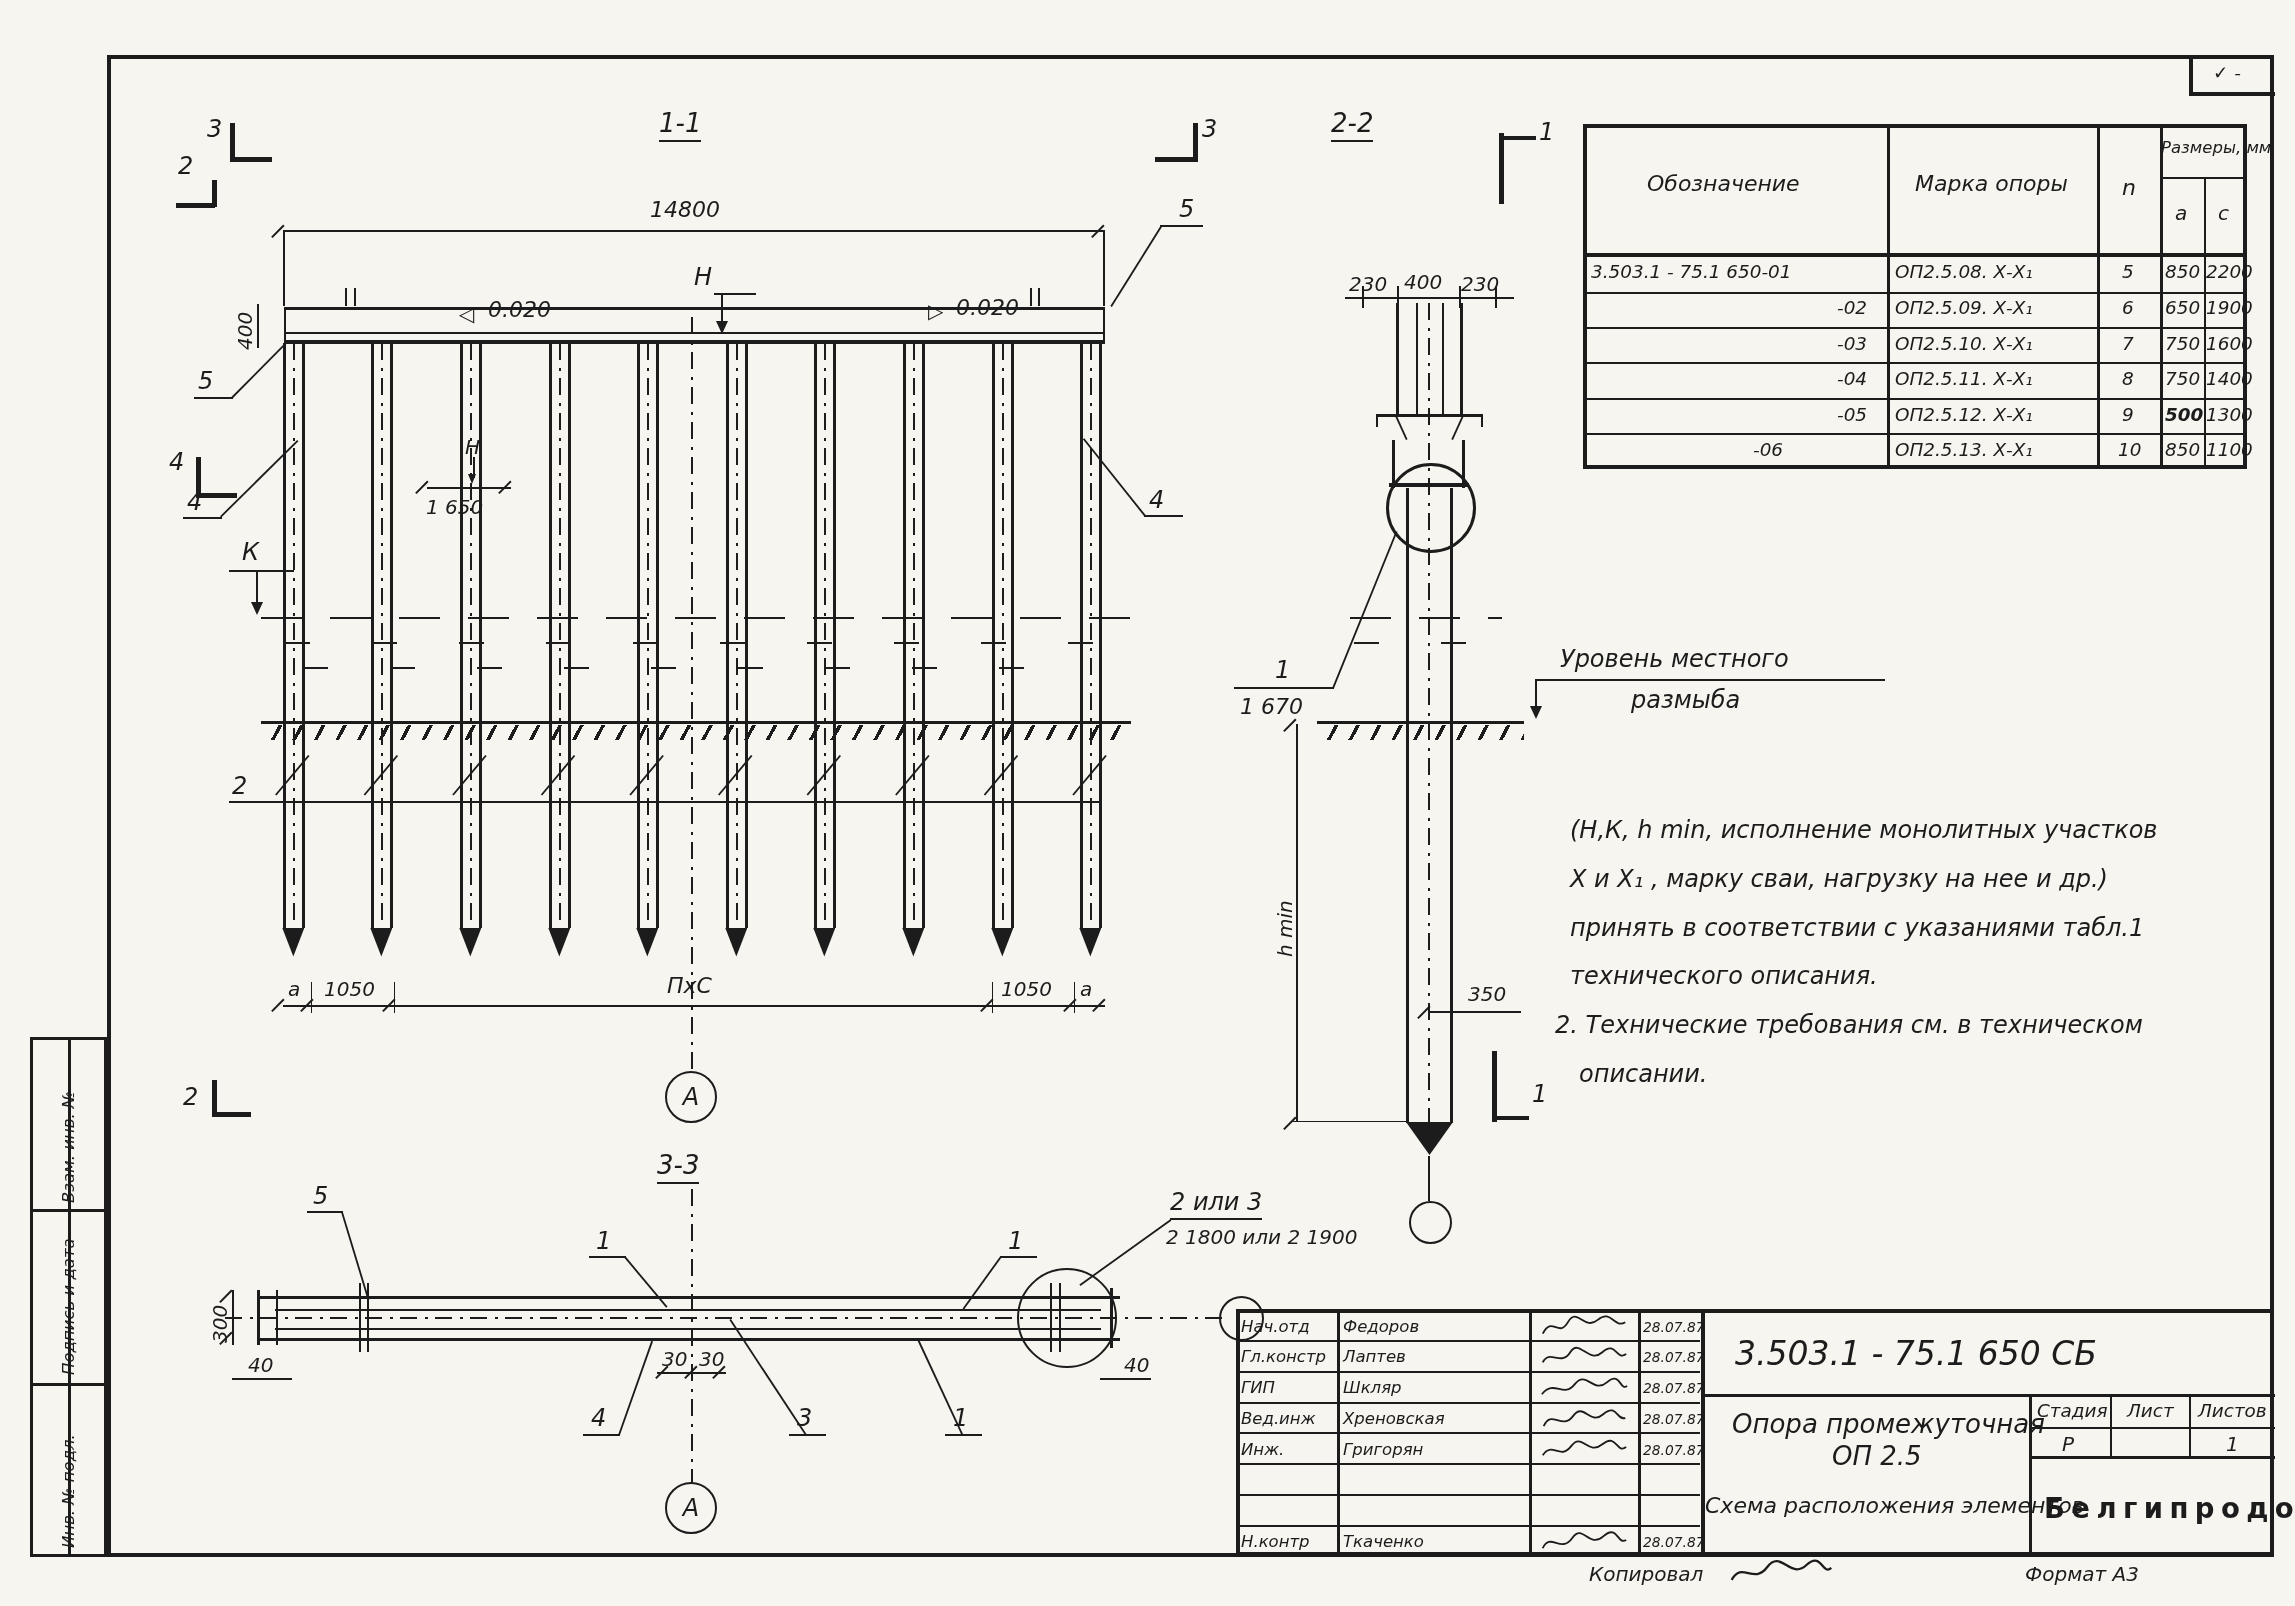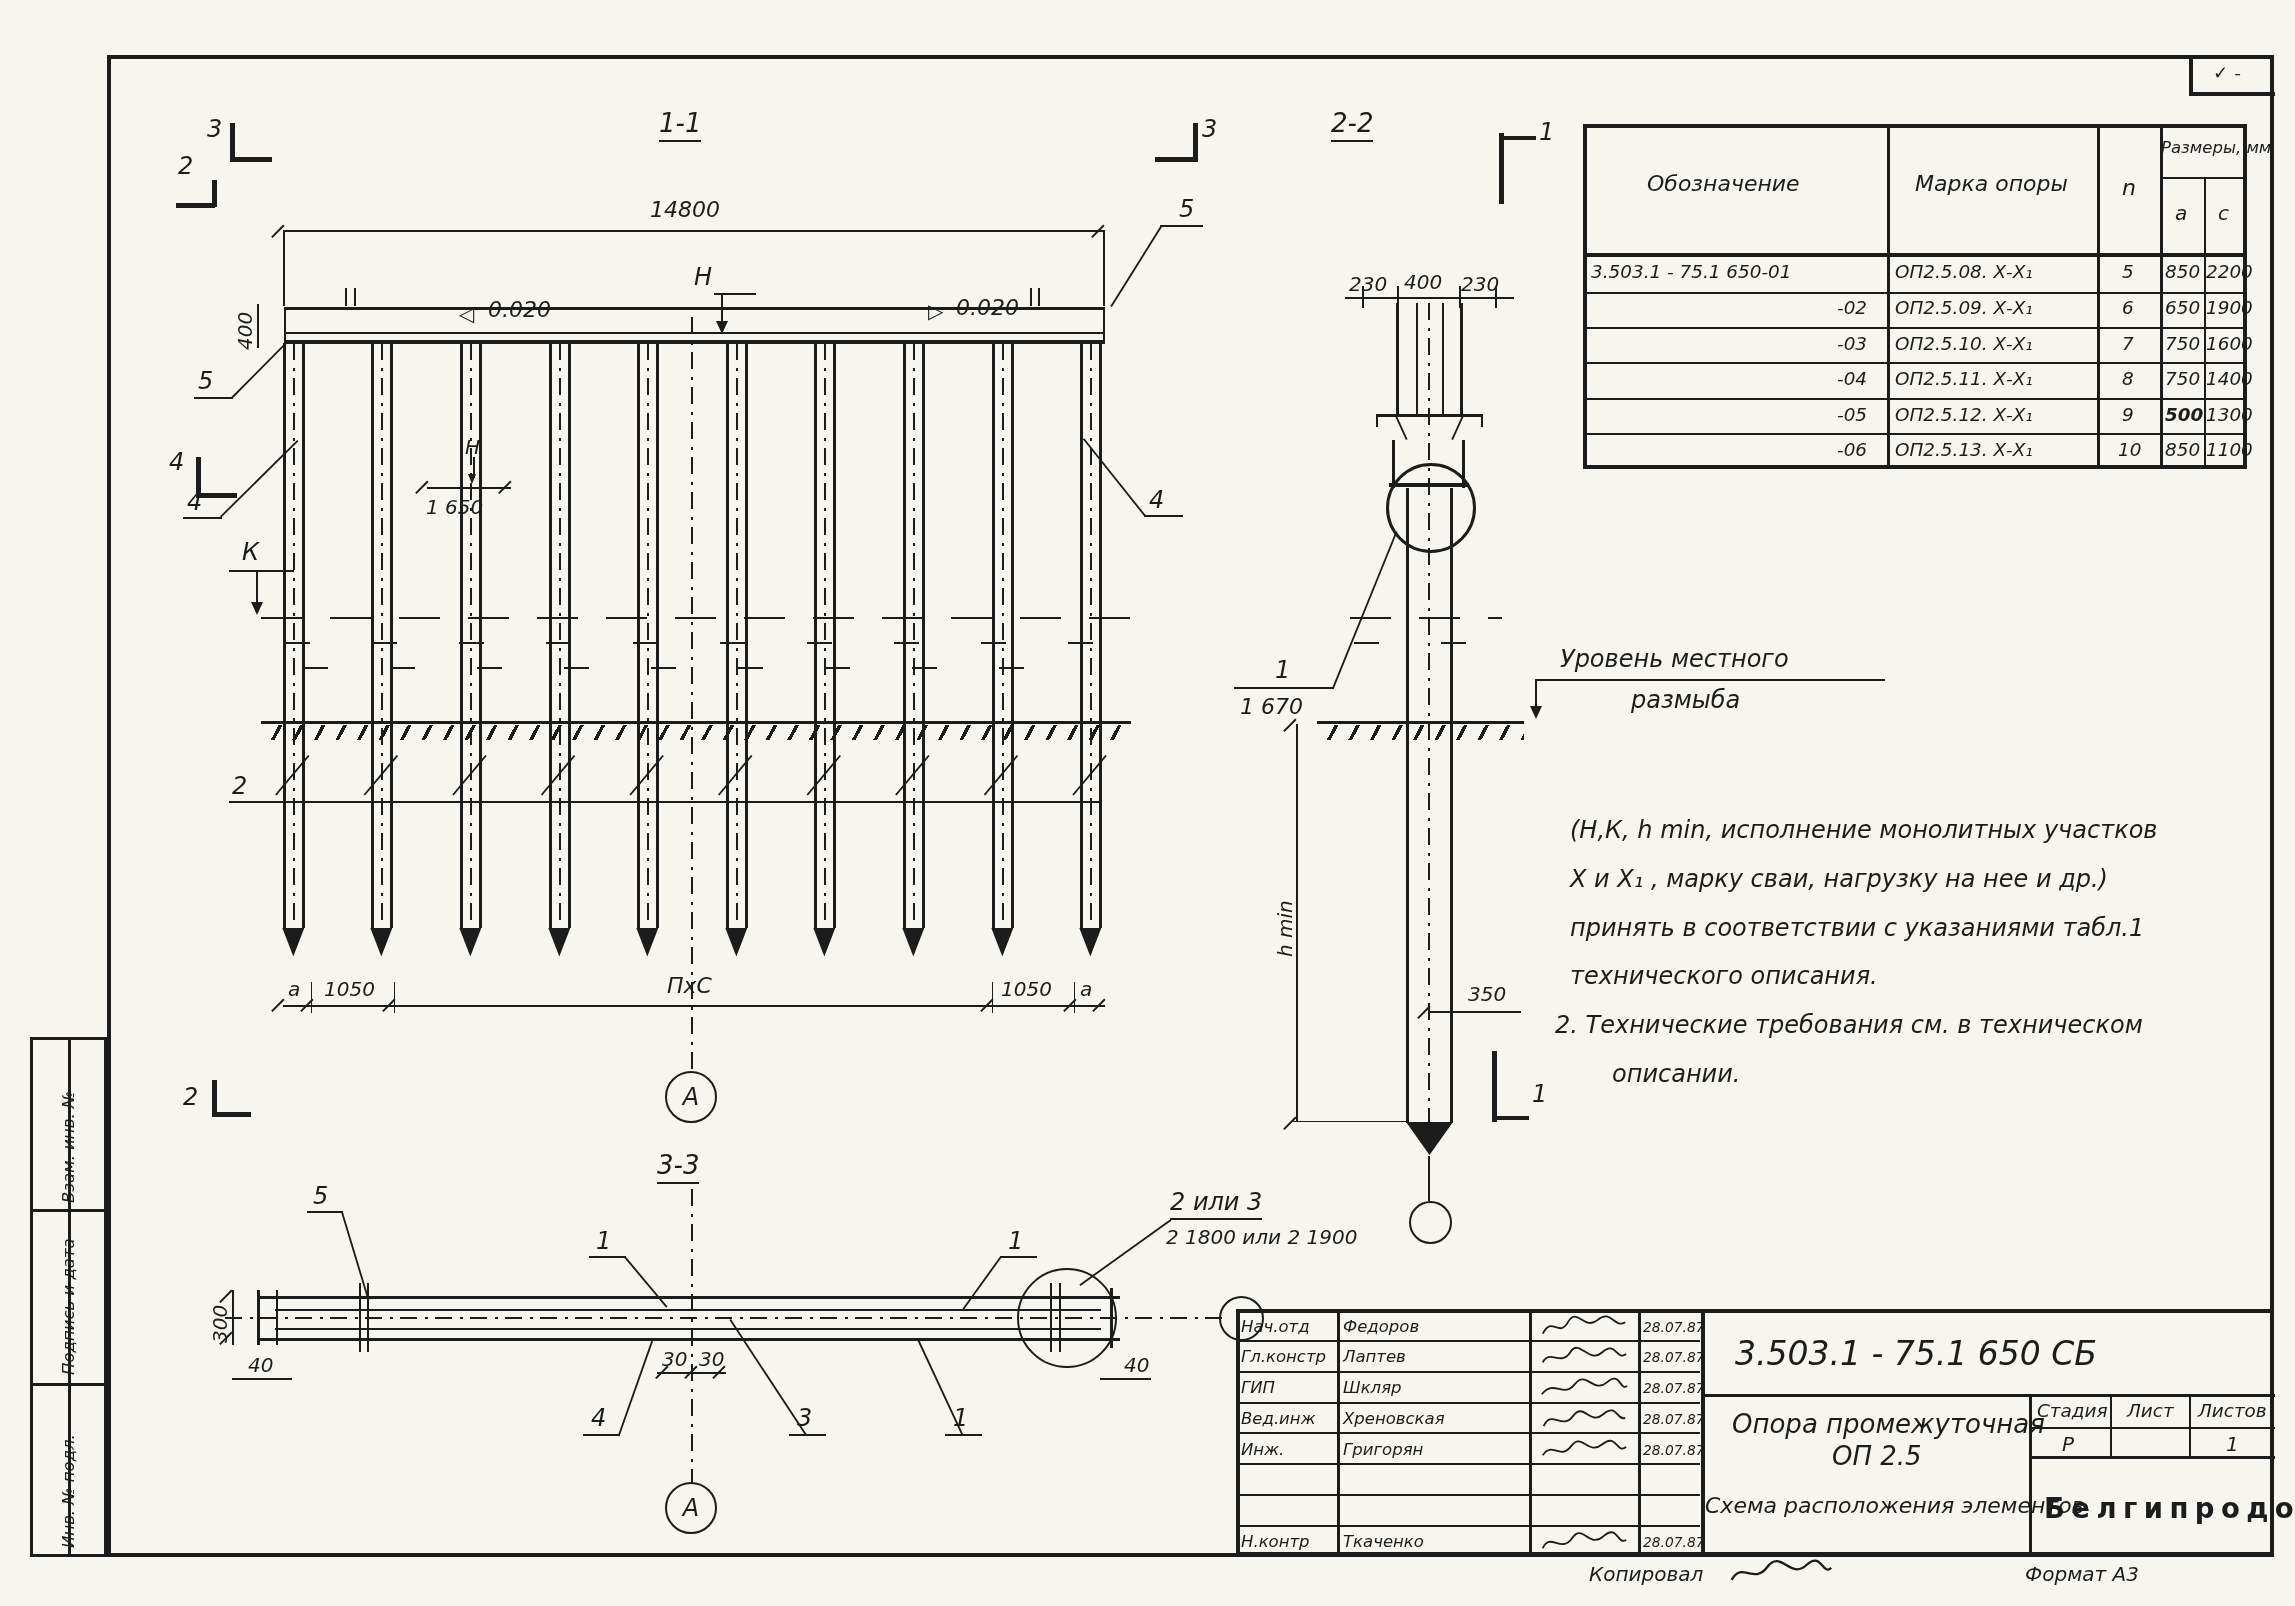"-06" div.t { left: 1837px -> 1753px }
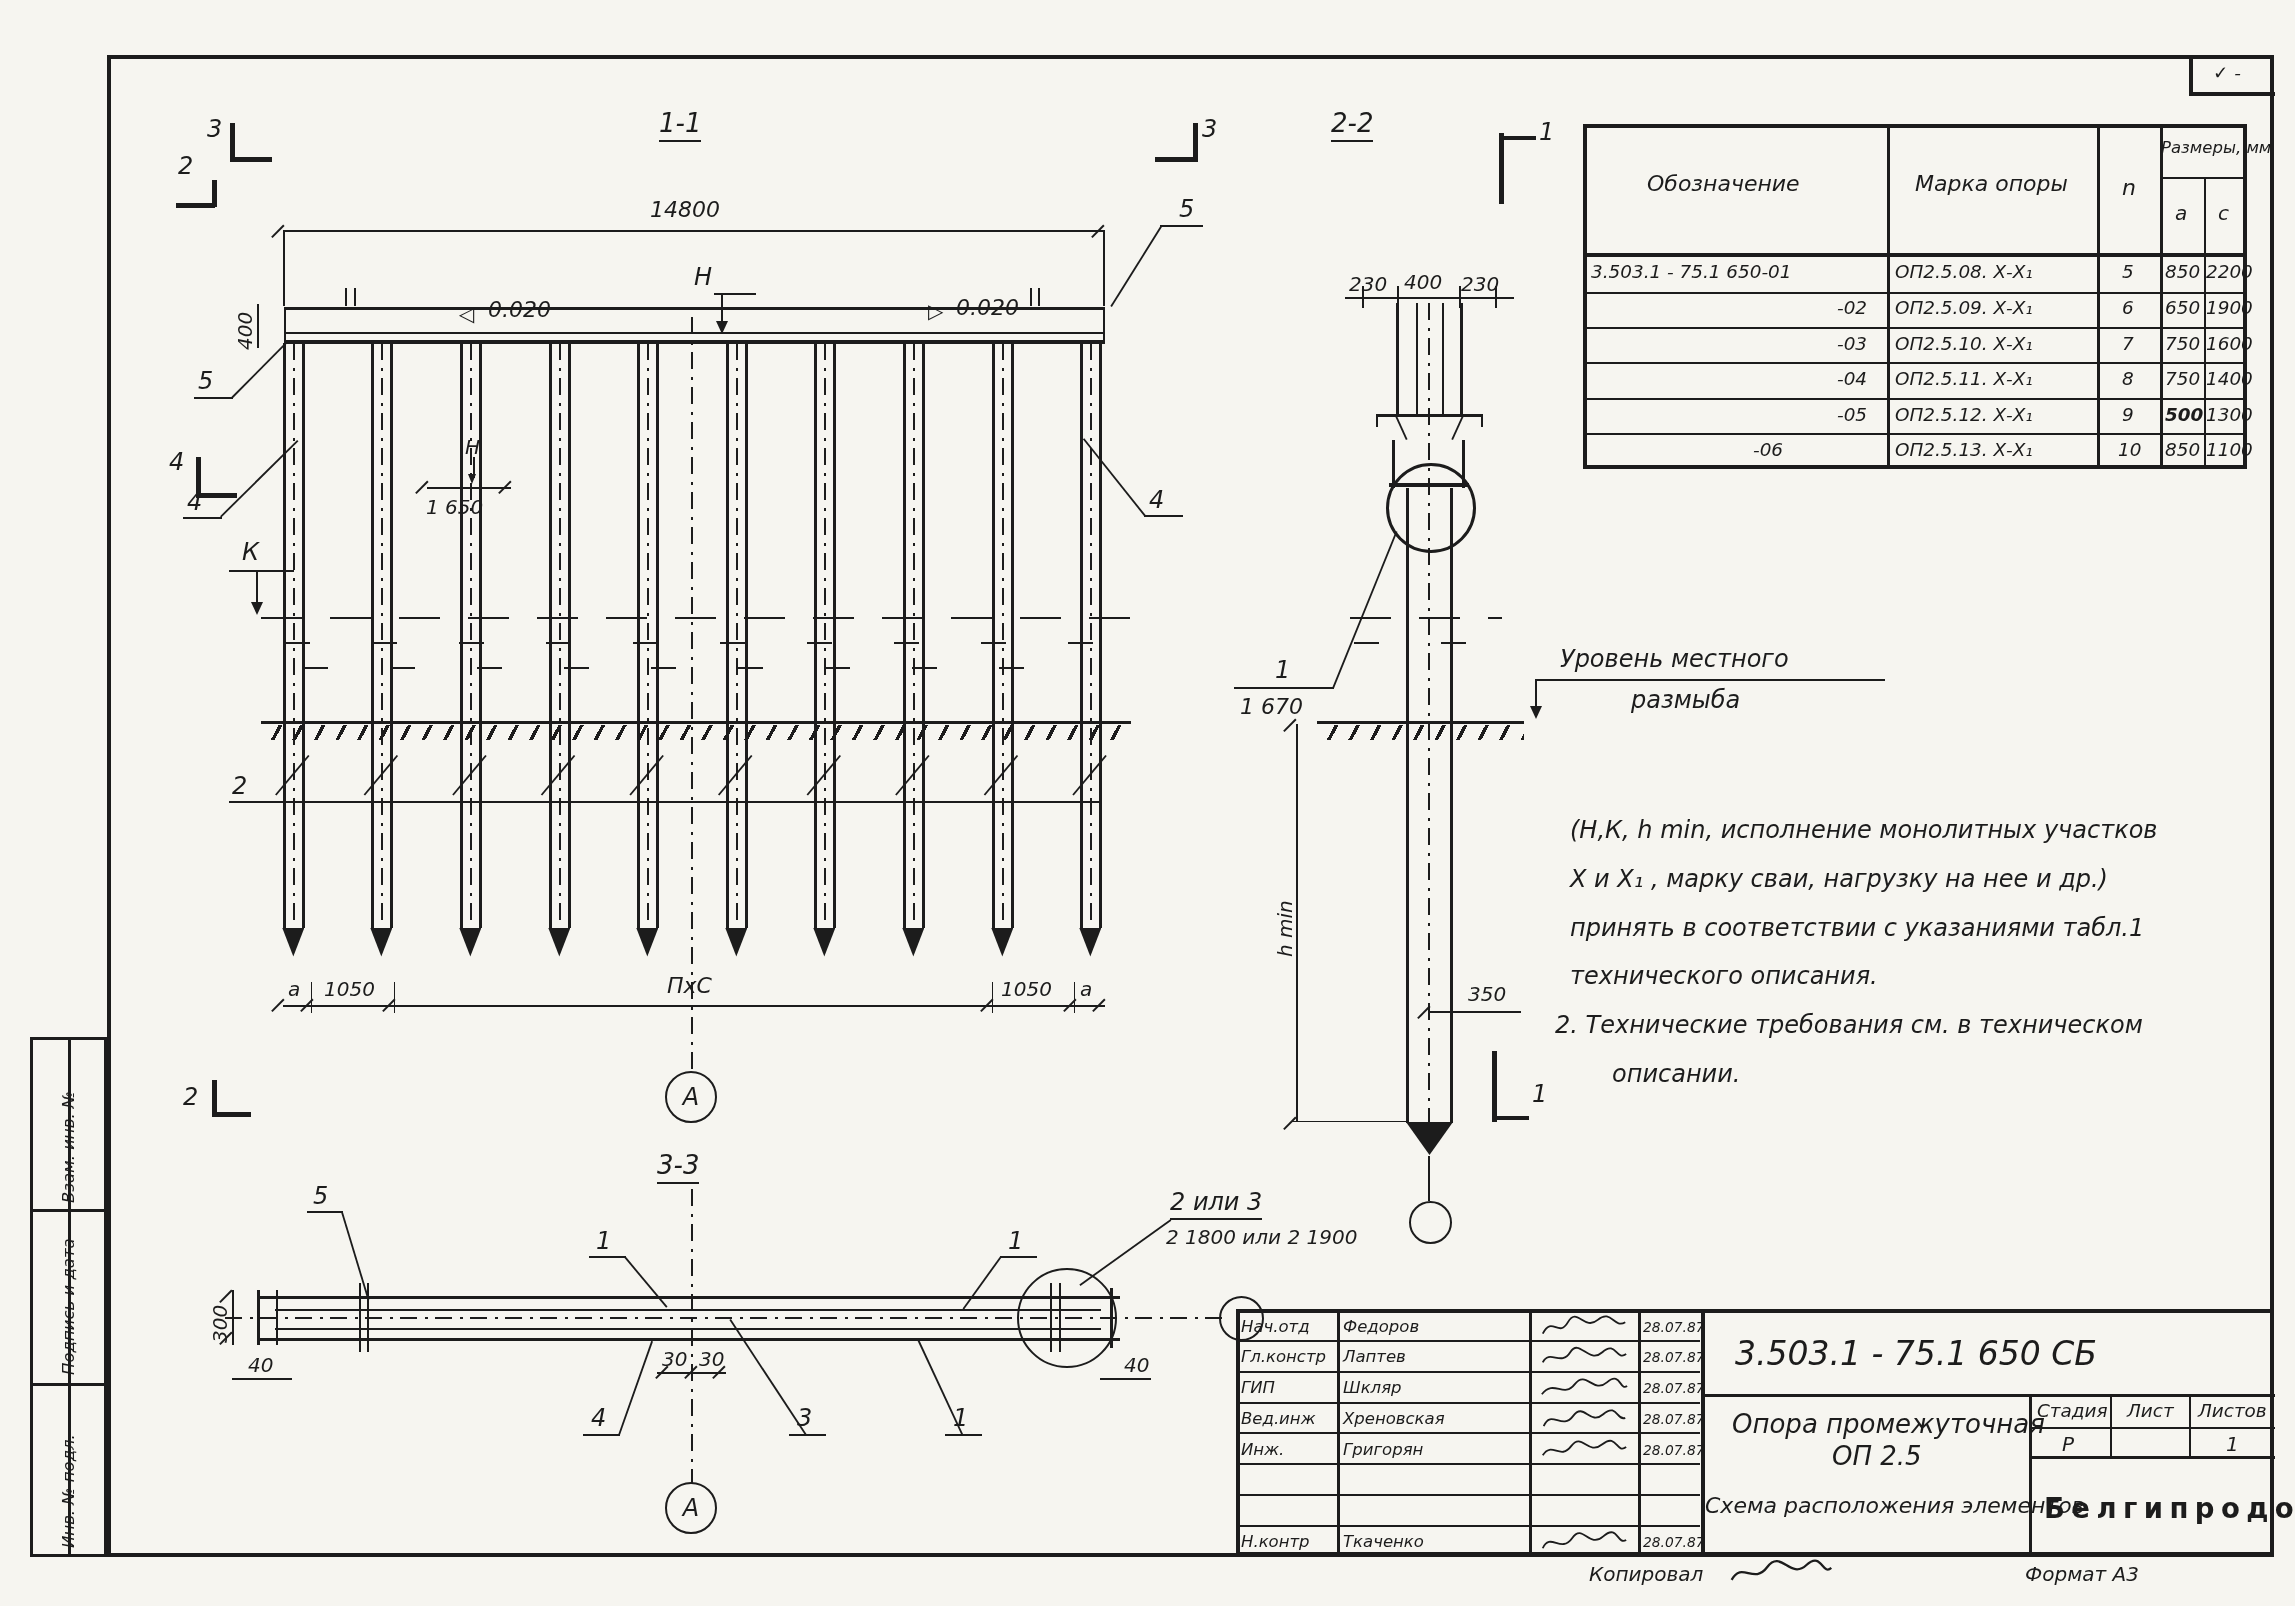"описании." div.t { margin-left: 33px -> none }
